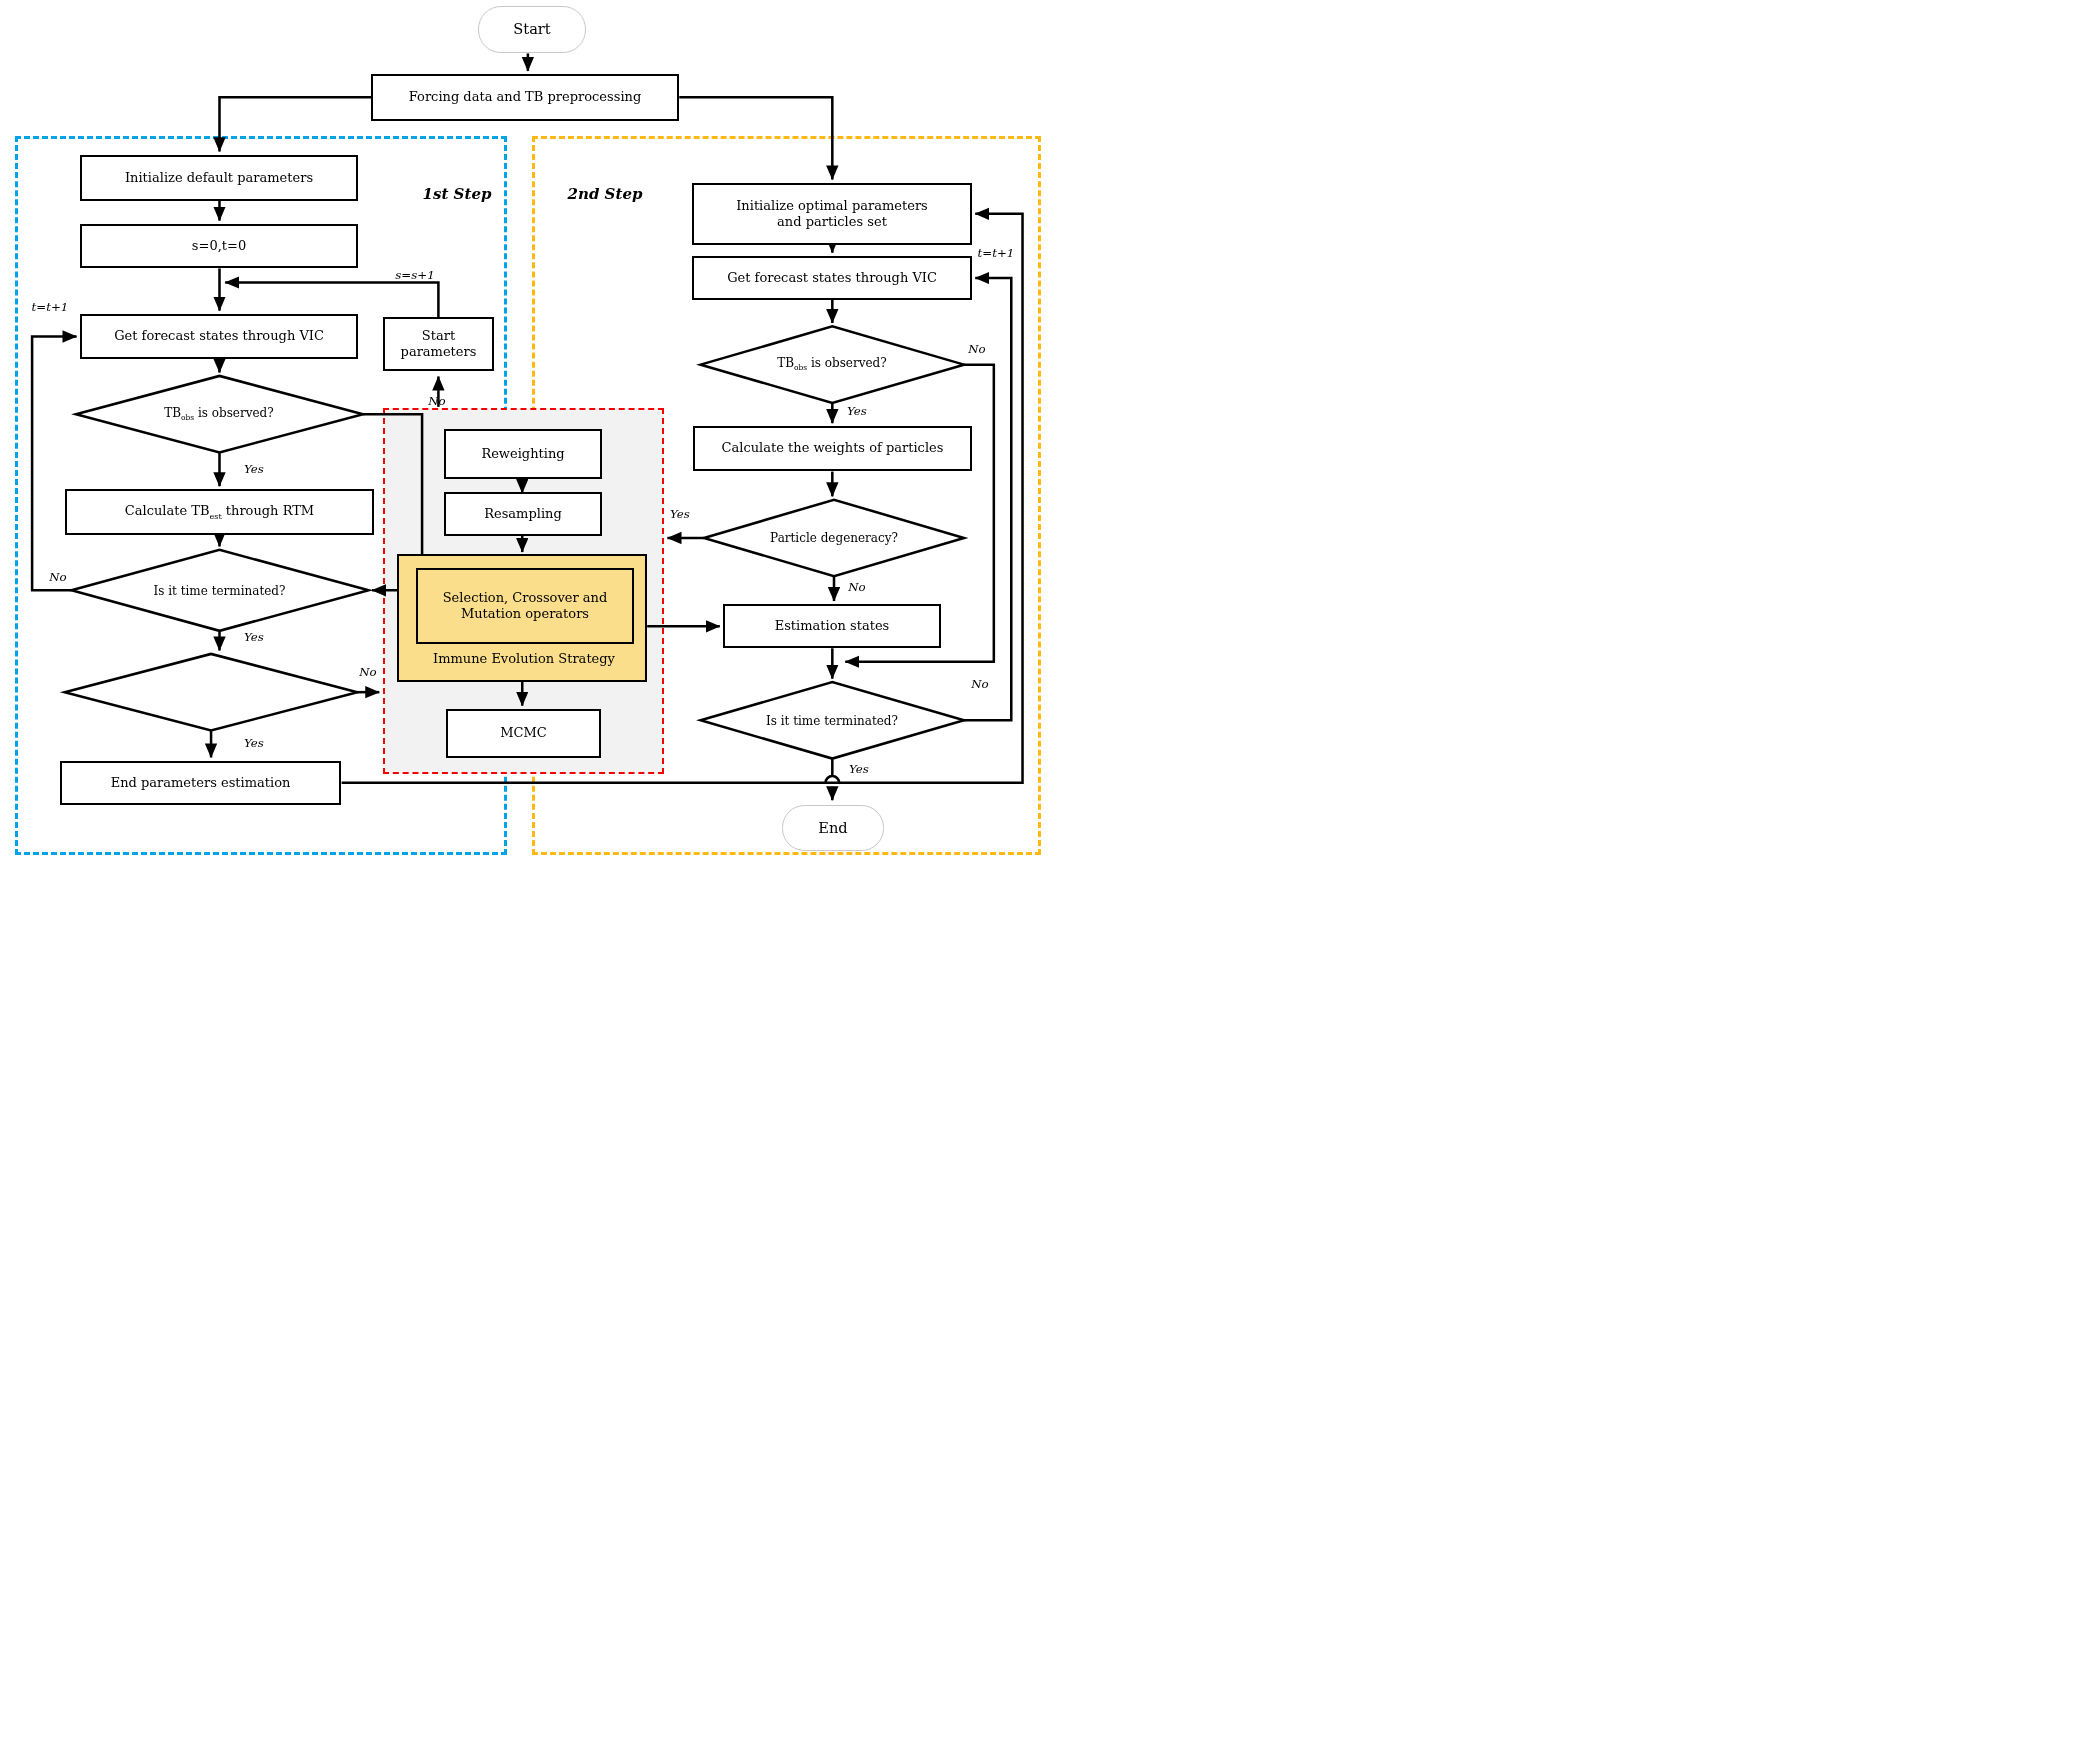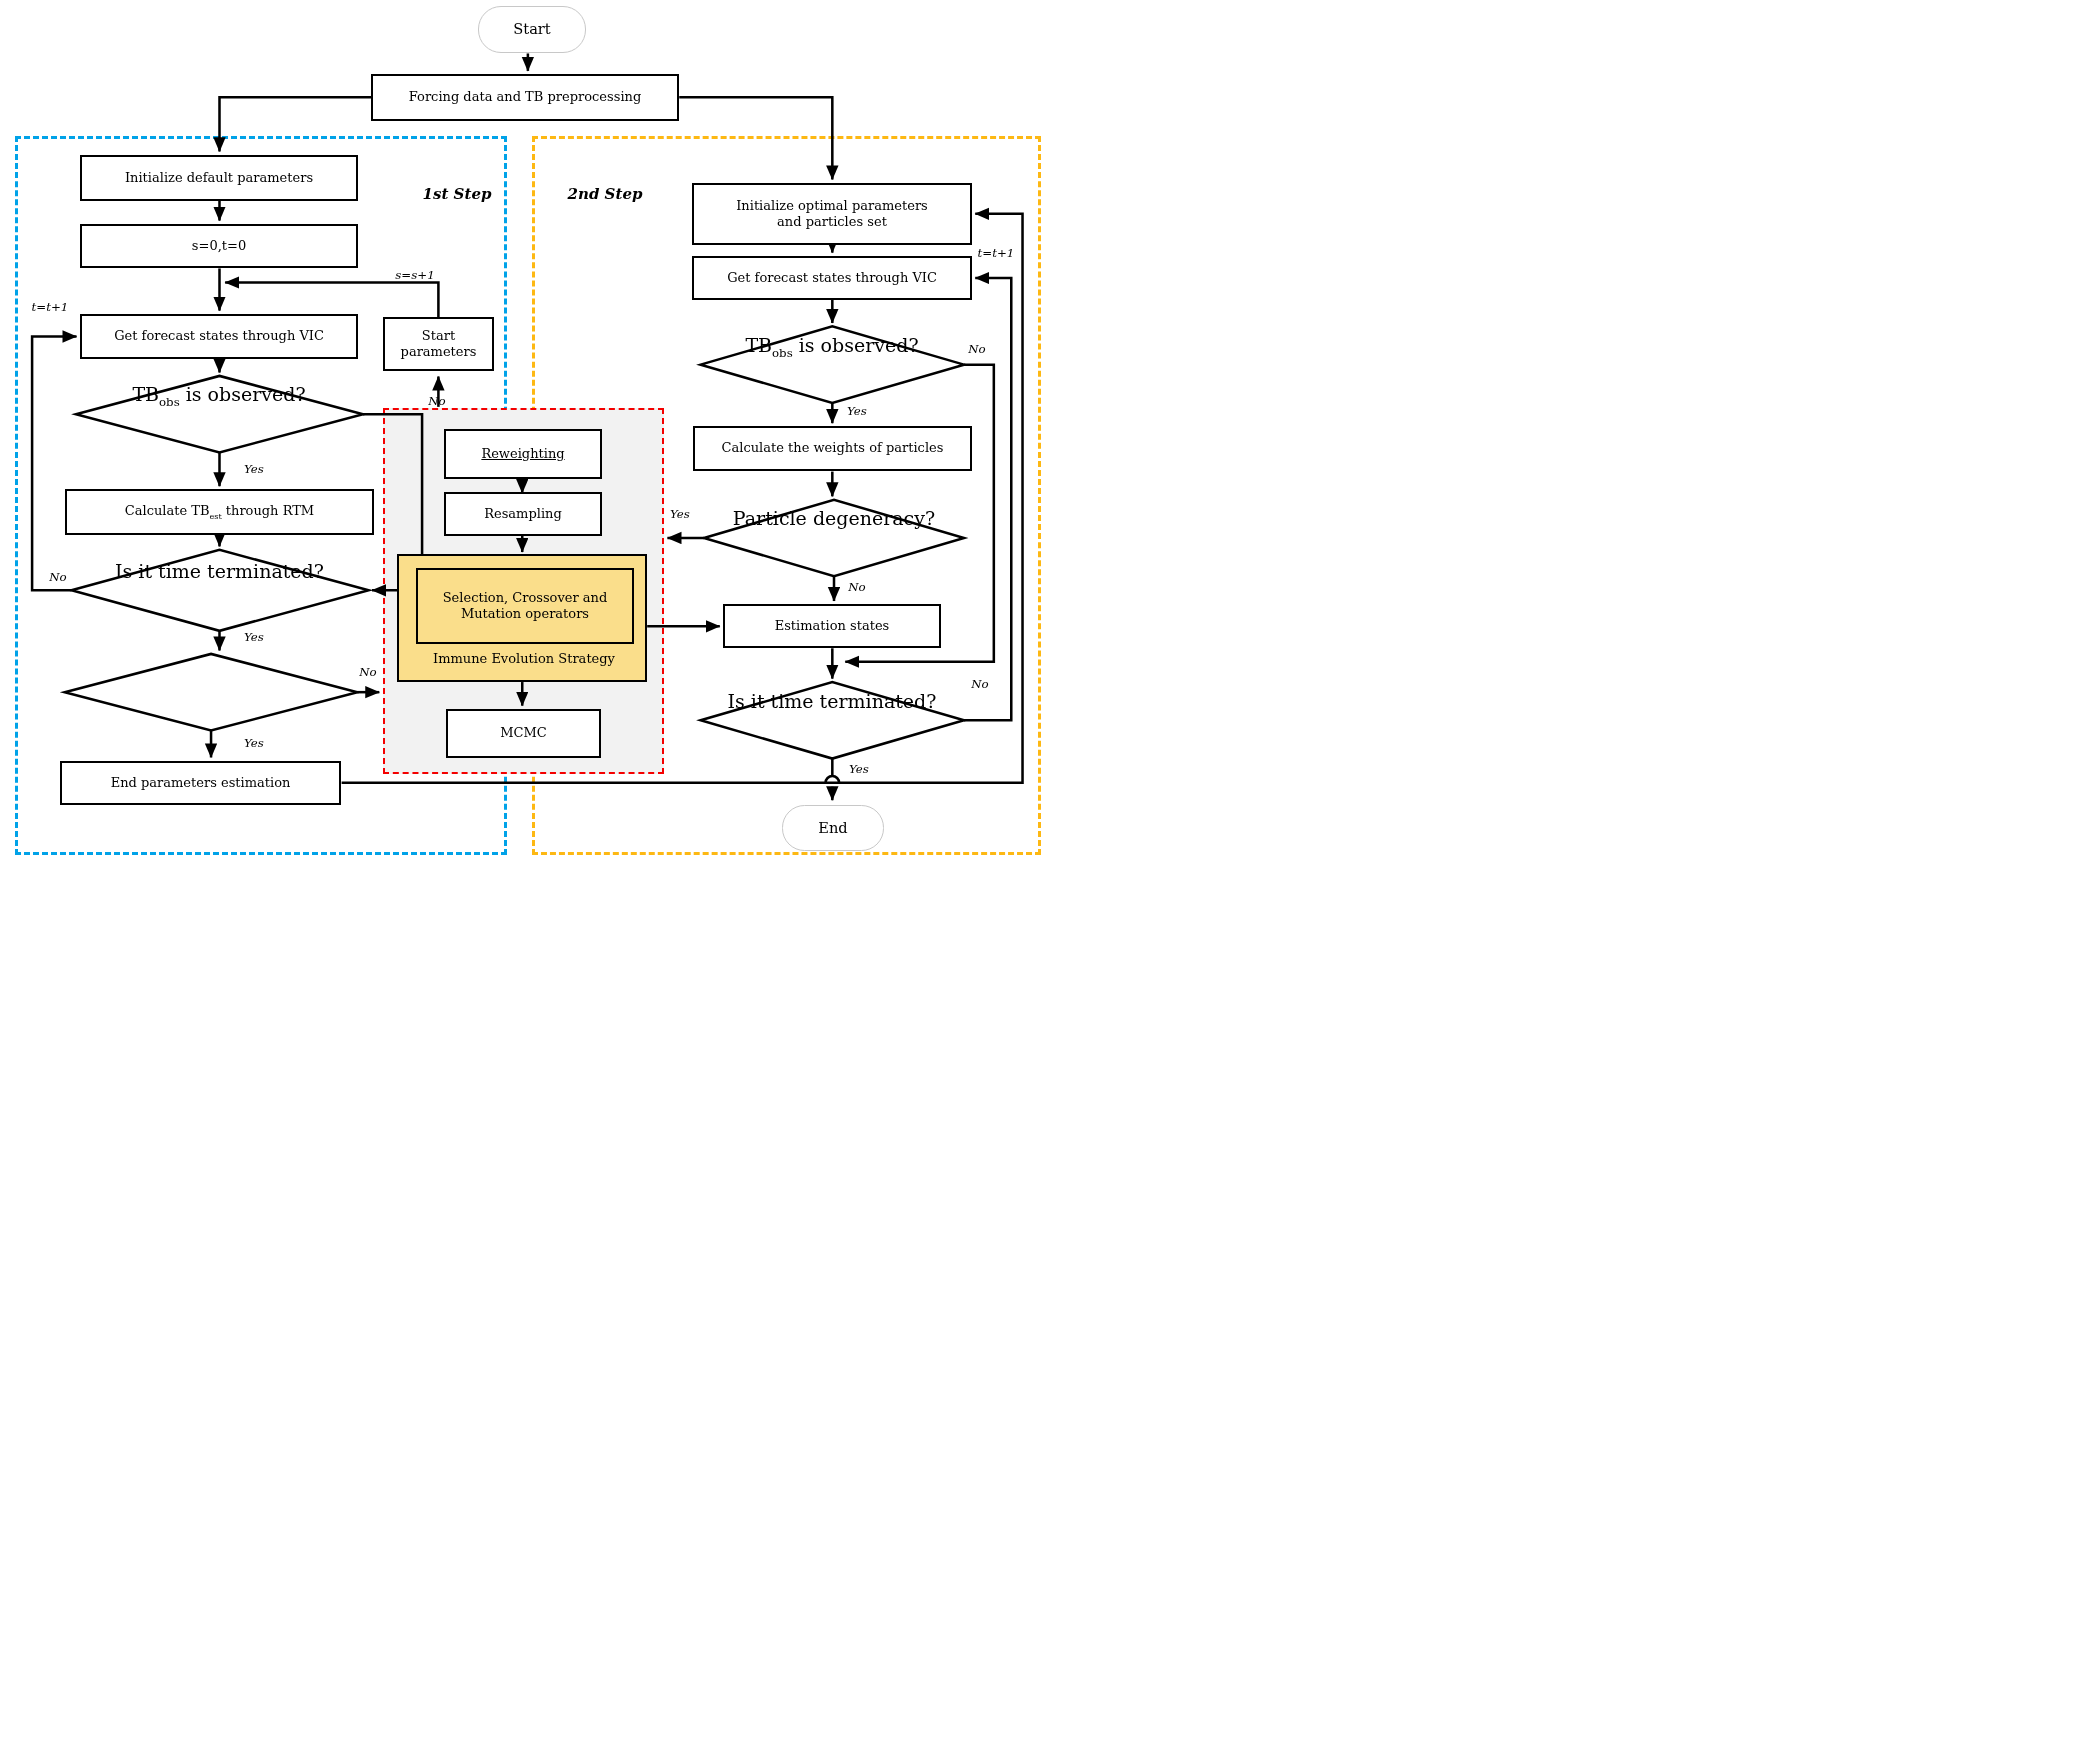"TBobs is observed?" .dlabel { align-items: flex-start -> center; font-size: 19px -> 12px }
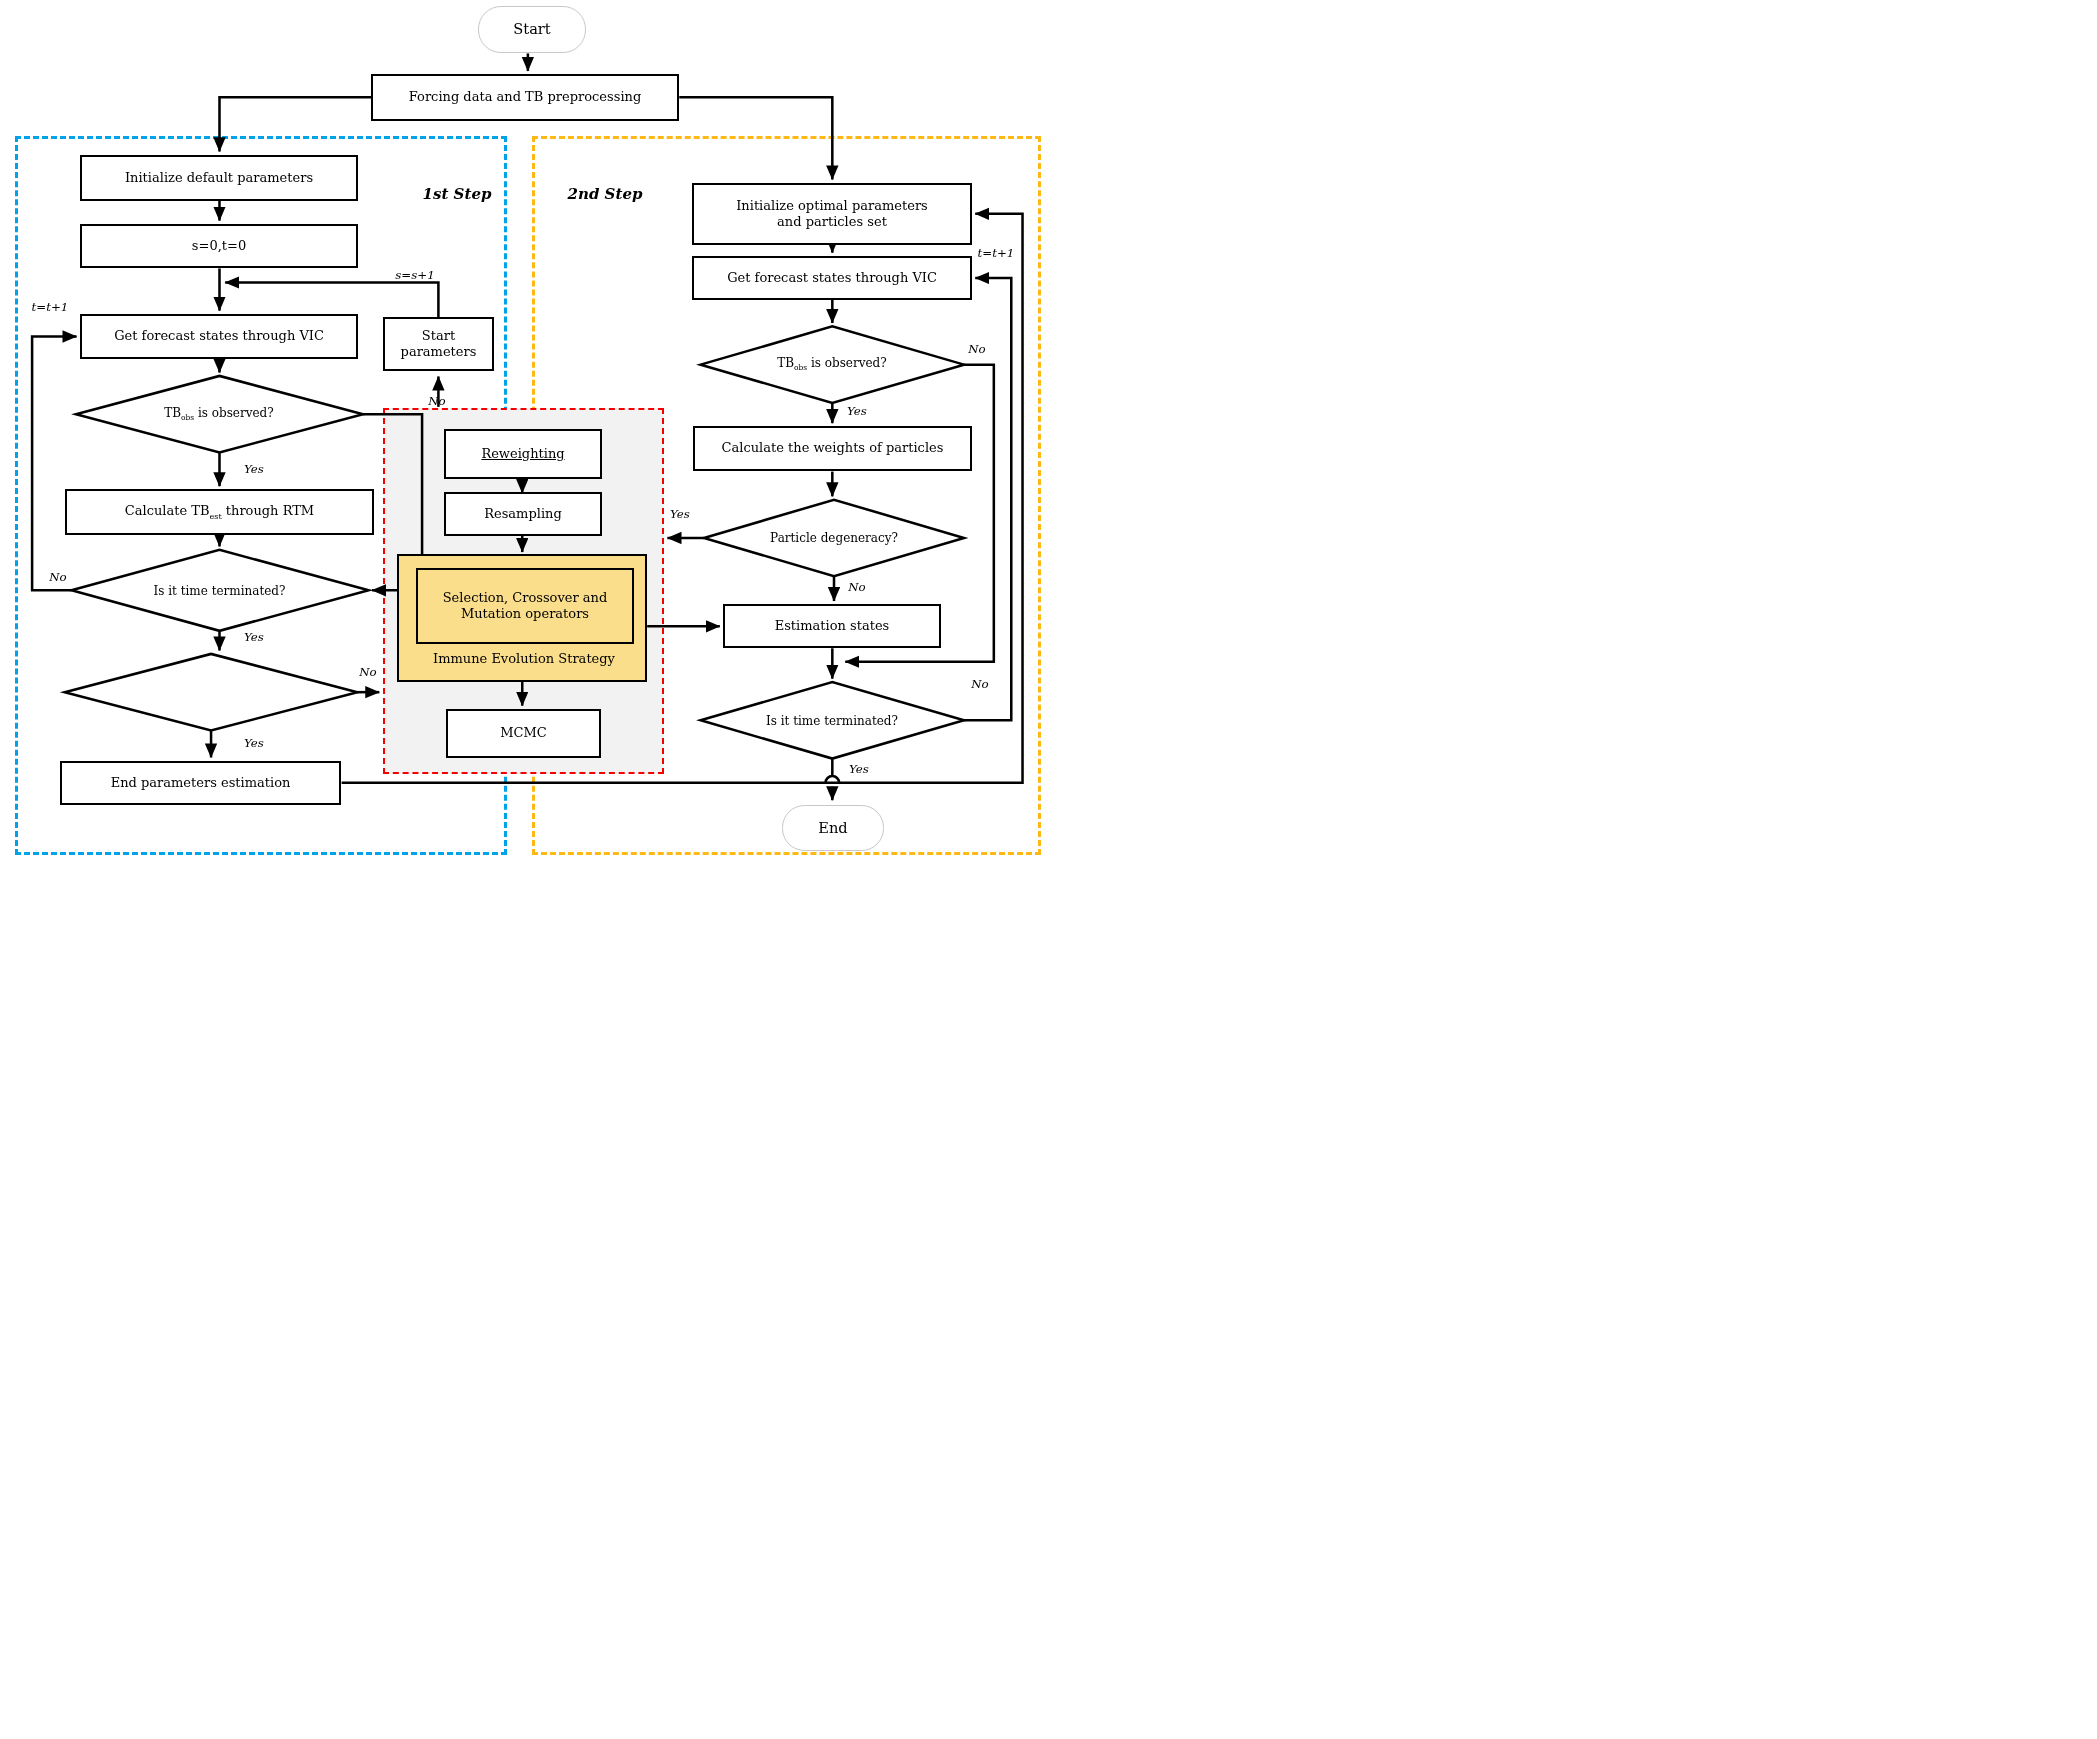"Reweighting" div.node { text-decoration: underline -> none }
